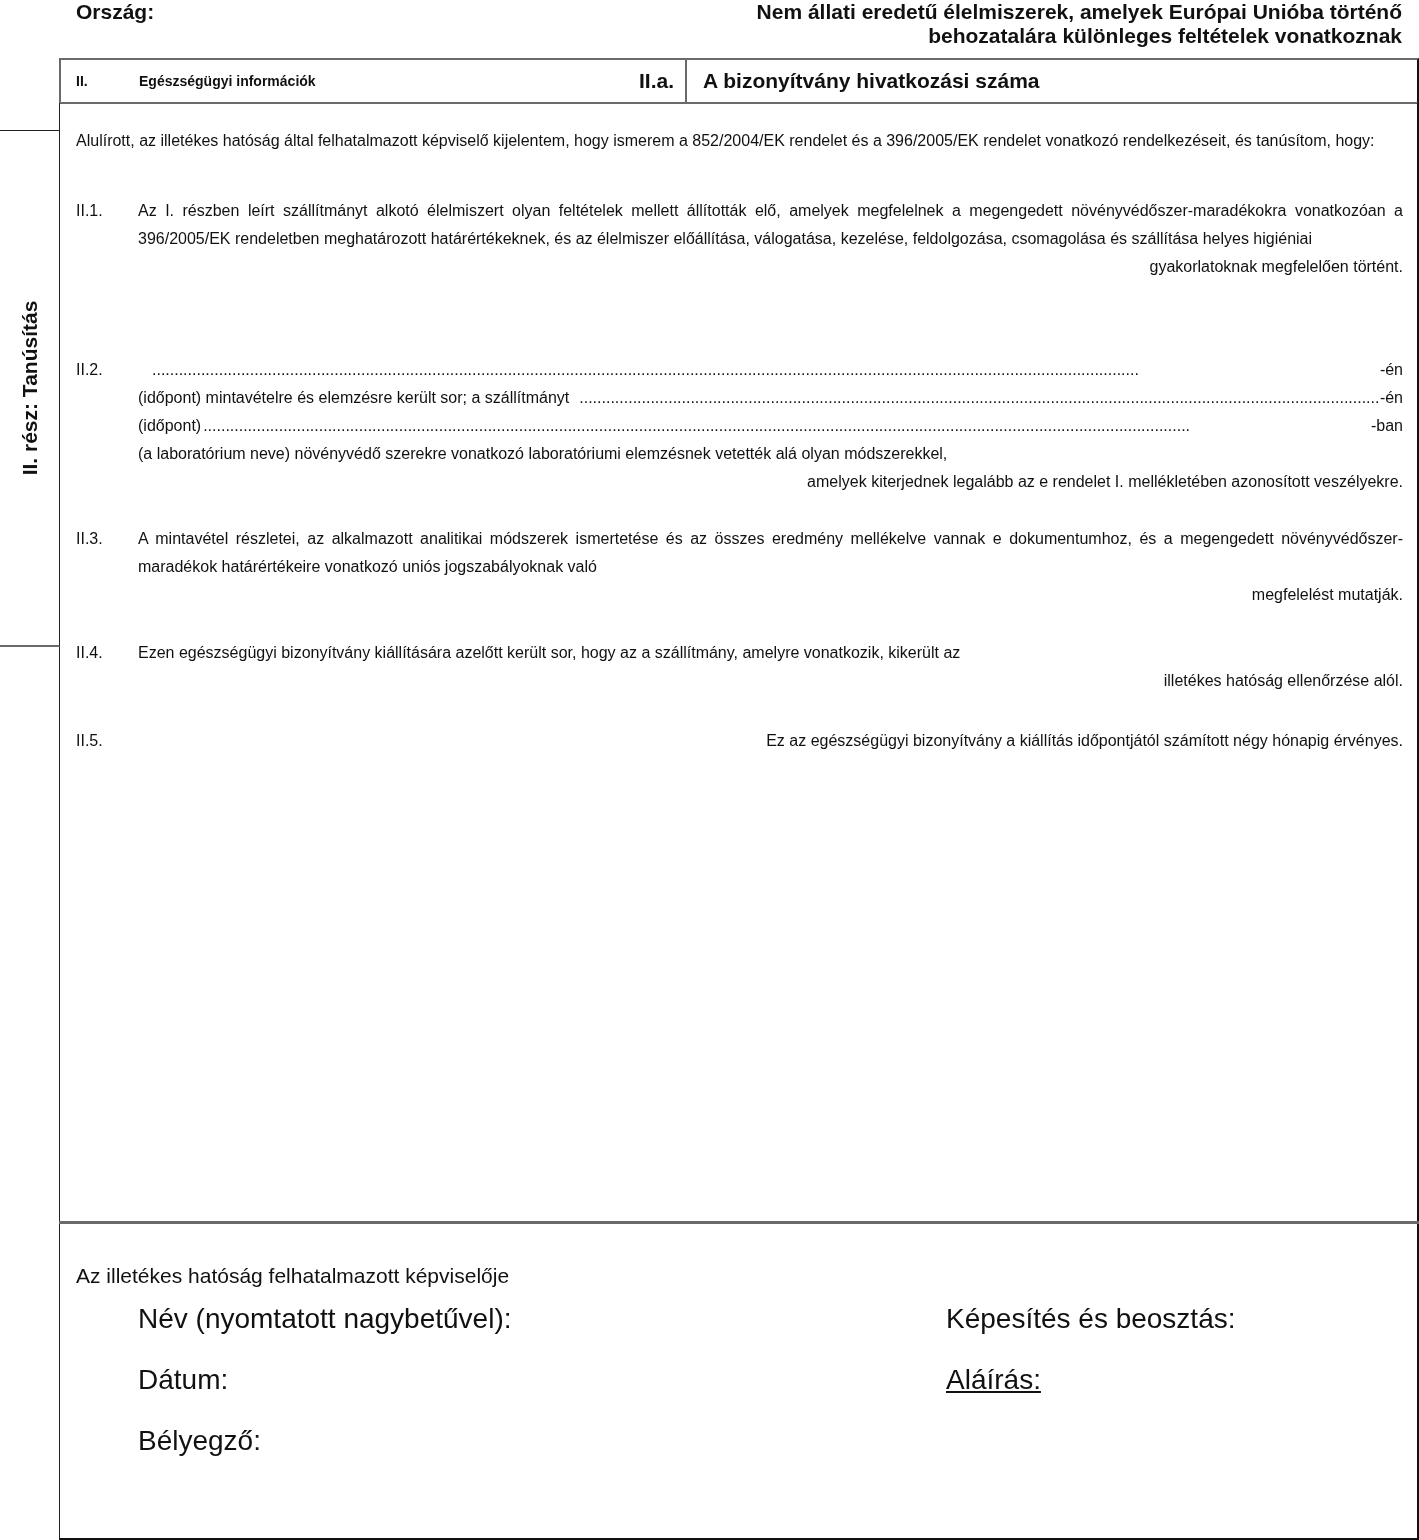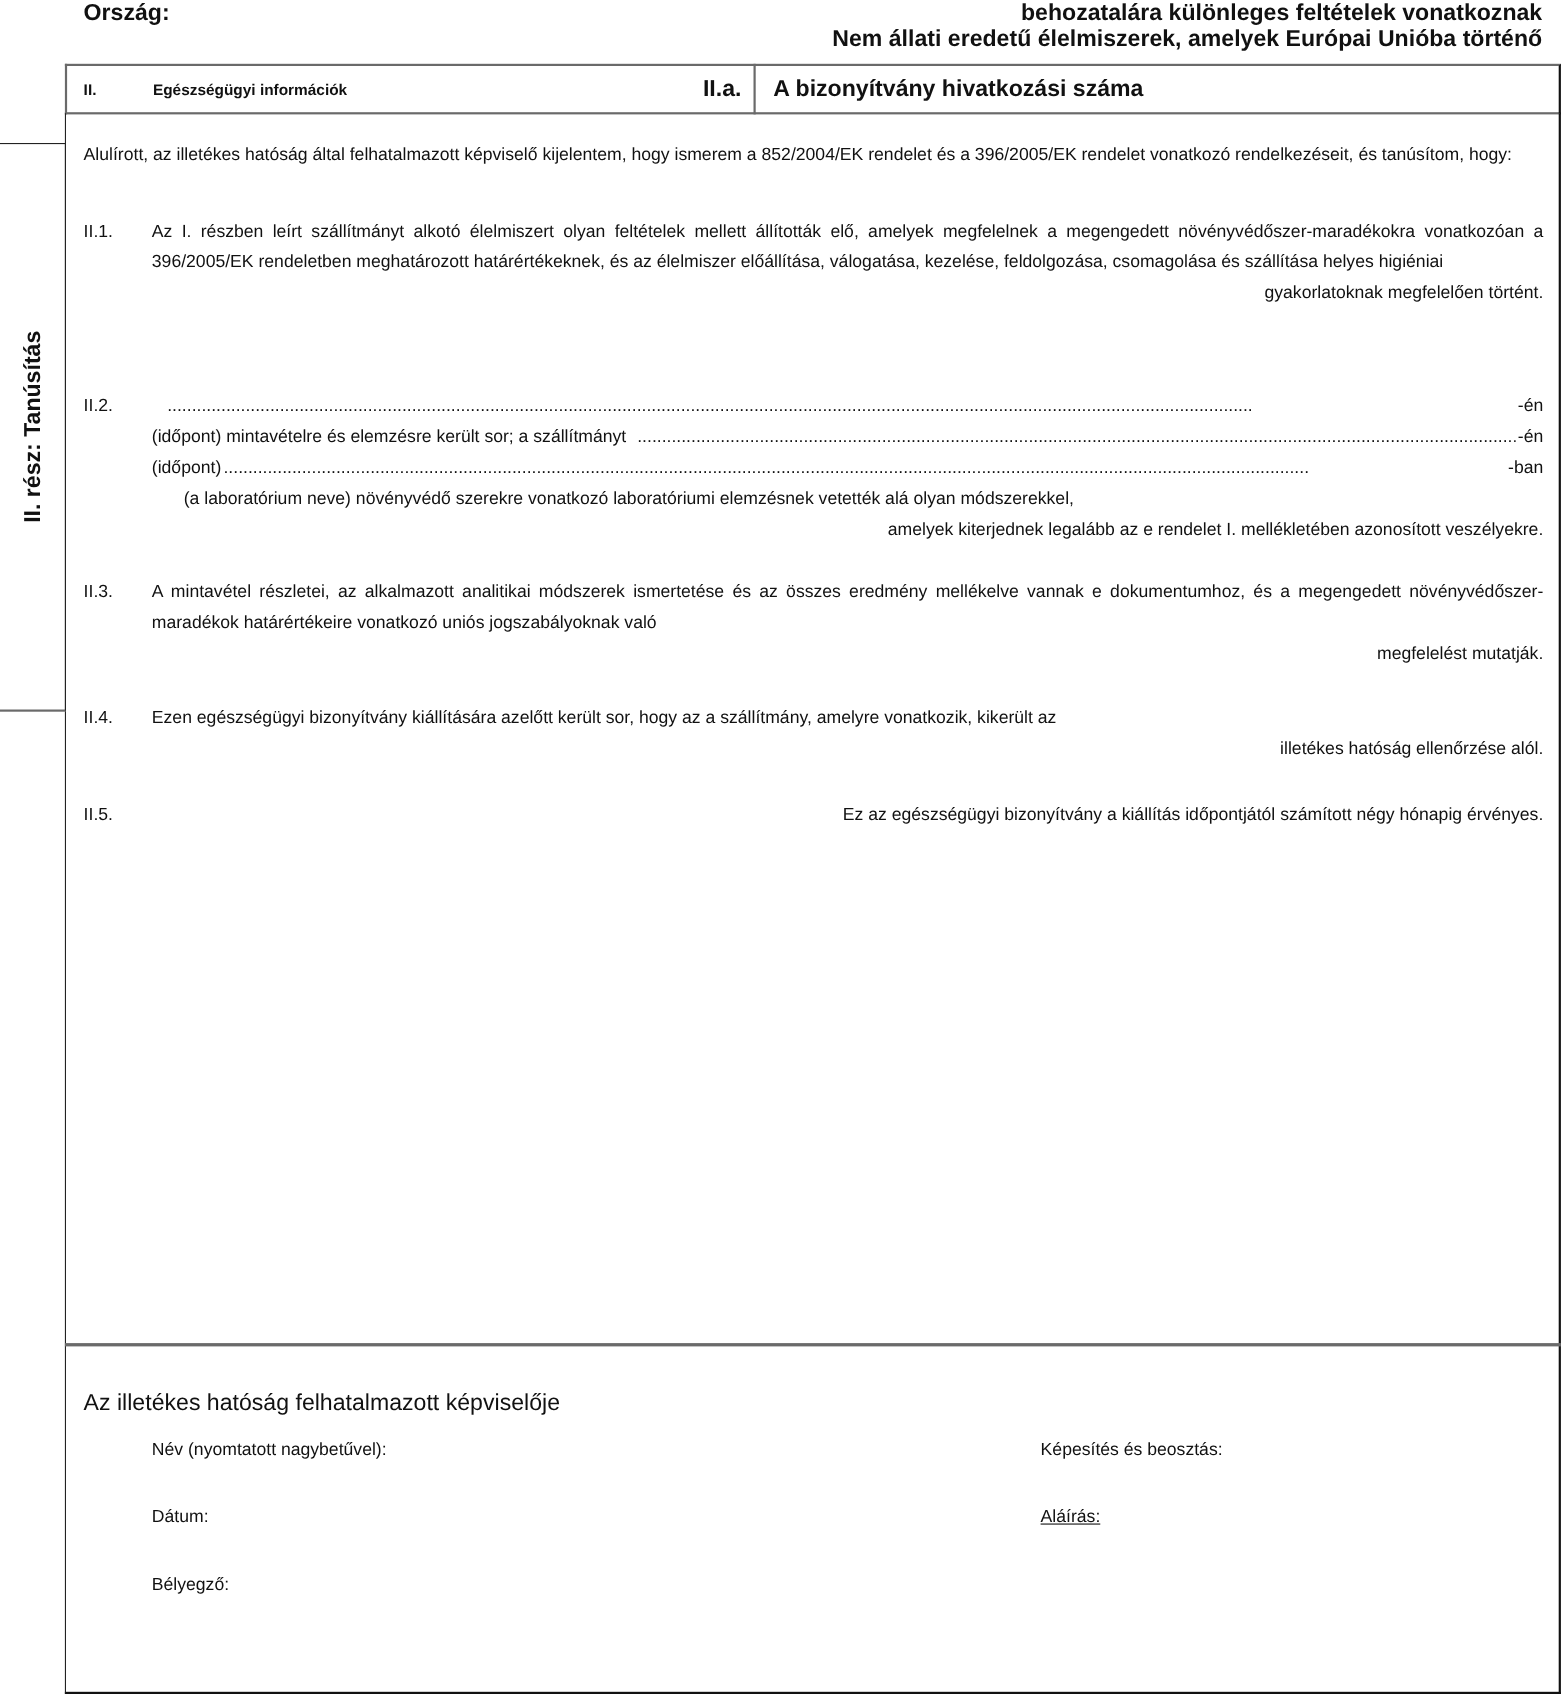"behozatalára különleges feltételek" div { order: before "Nem állati eredetű élelmiszerek, amelyek" -> after "Nem állati eredetű élelmiszerek, amelyek" }
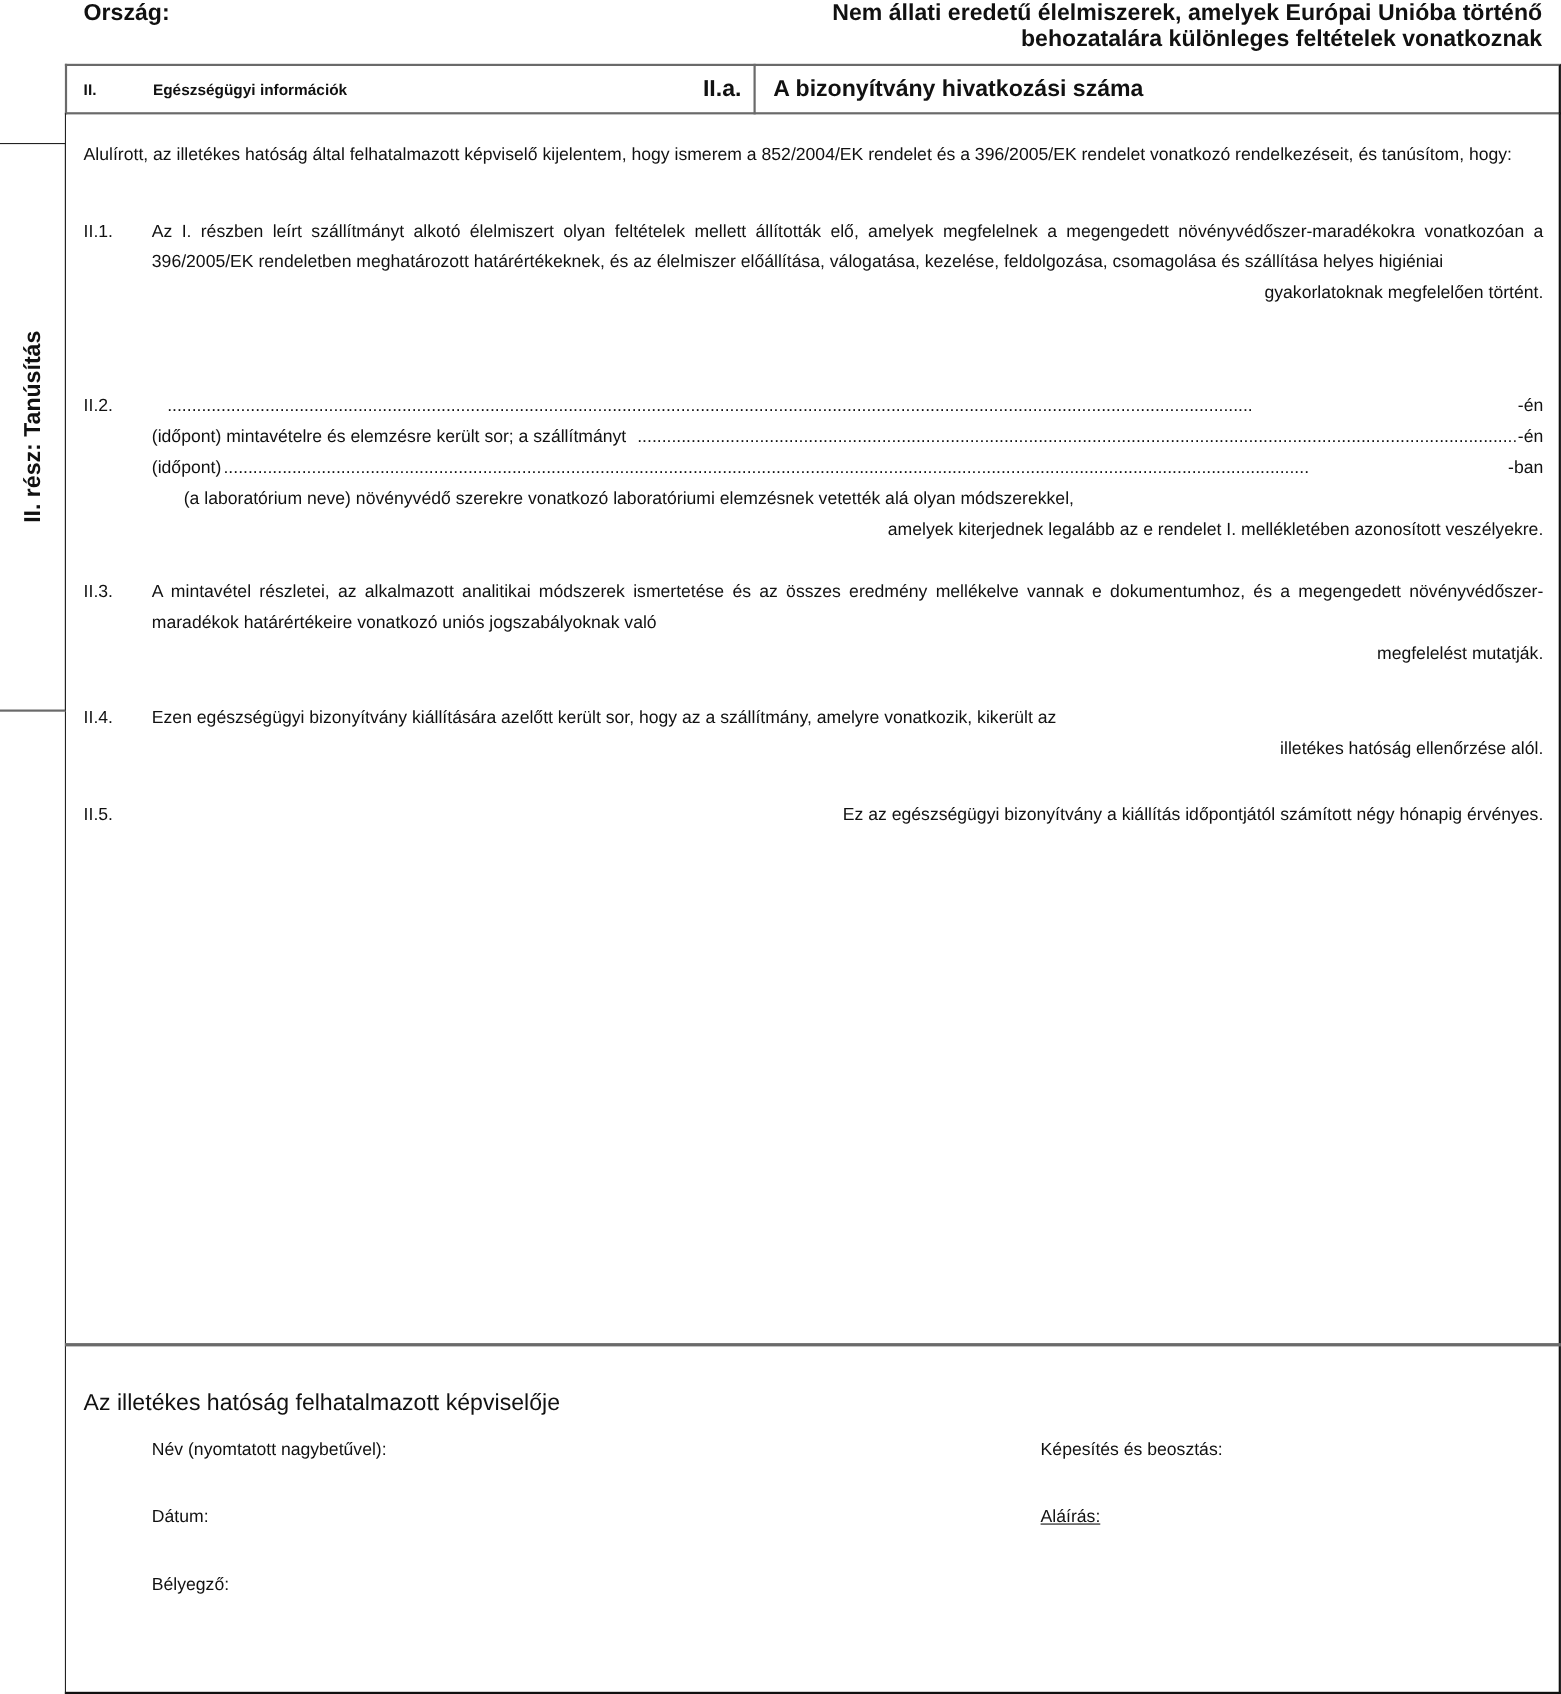"(a laboratórium neve) növényvédő" div { margin-left: 29px -> none }
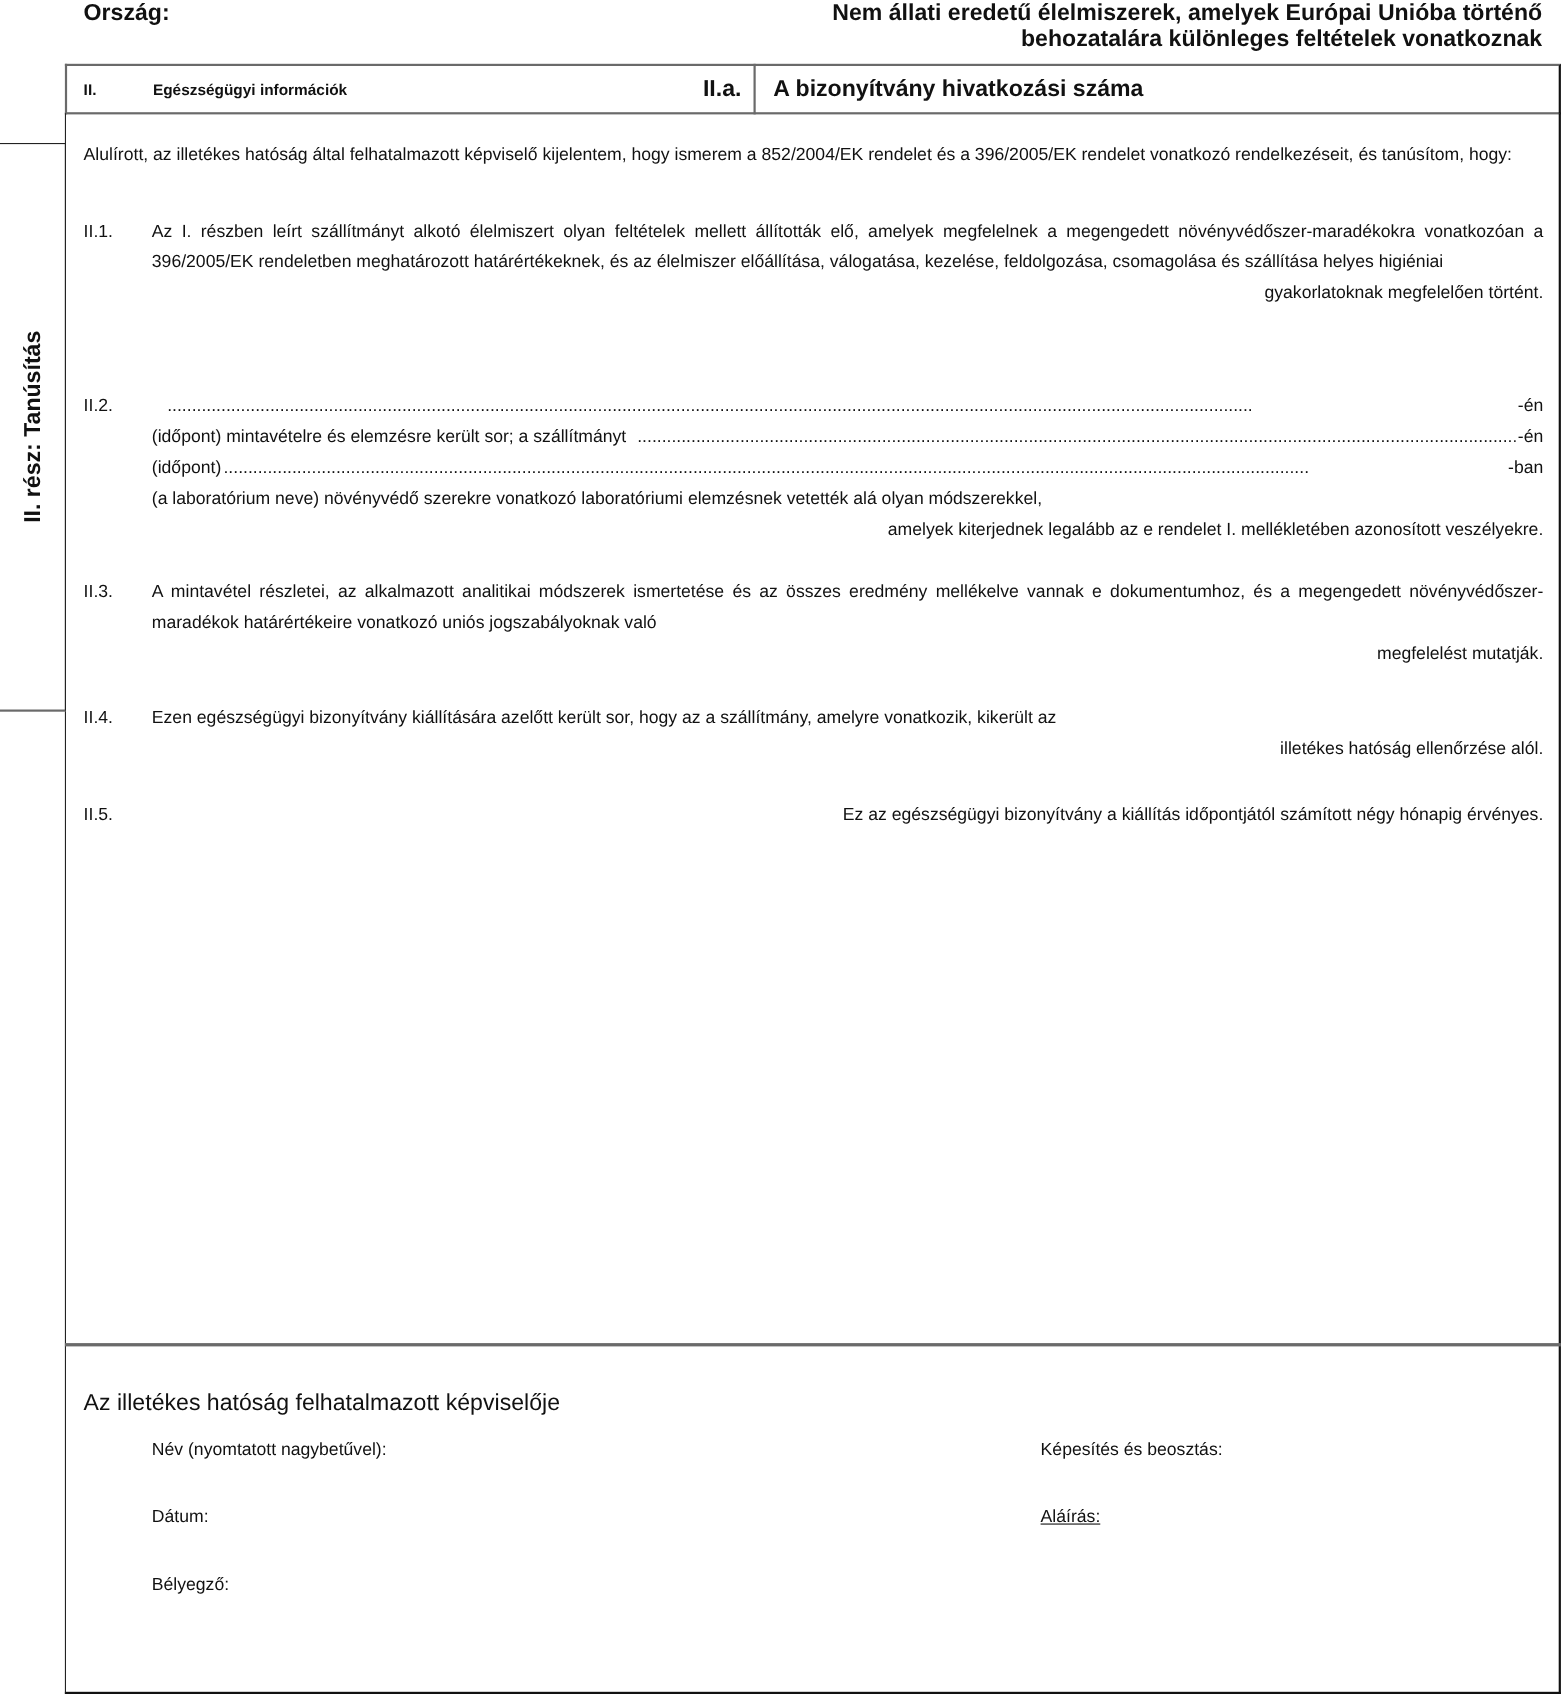"Név (nyomtatott nagybetűvel):" .sig-label { font-size: 16px -> 28px }
